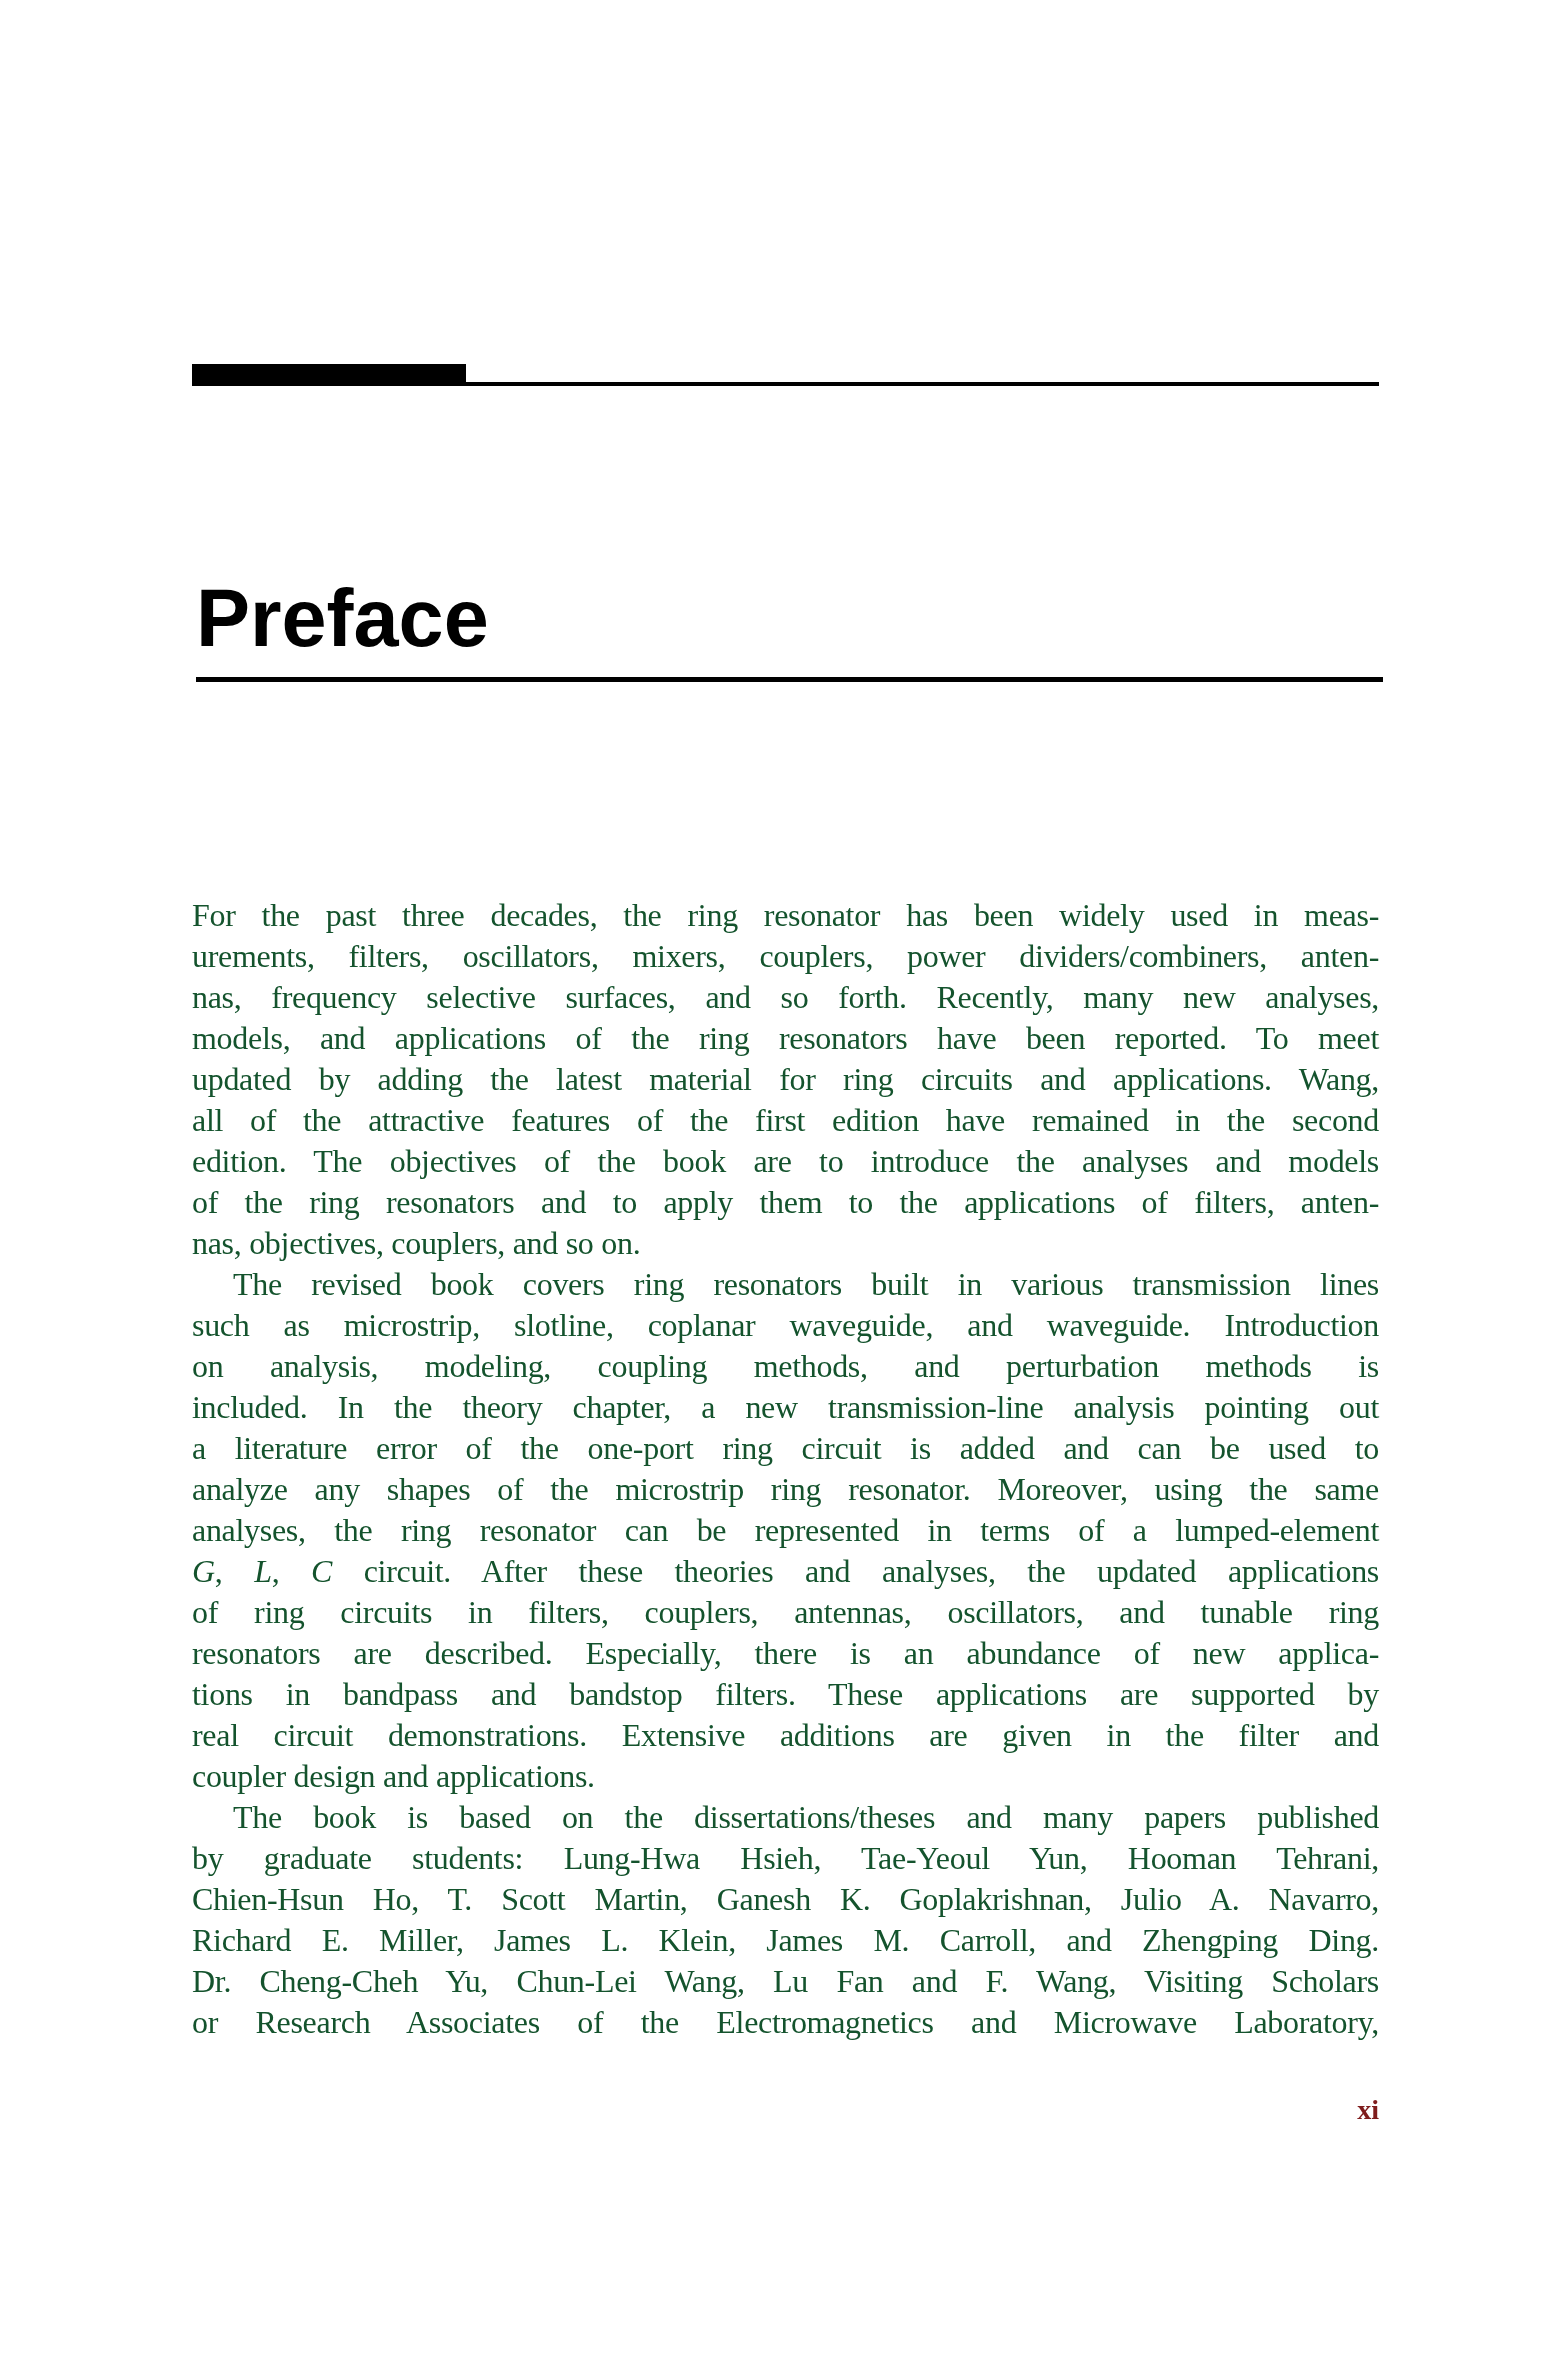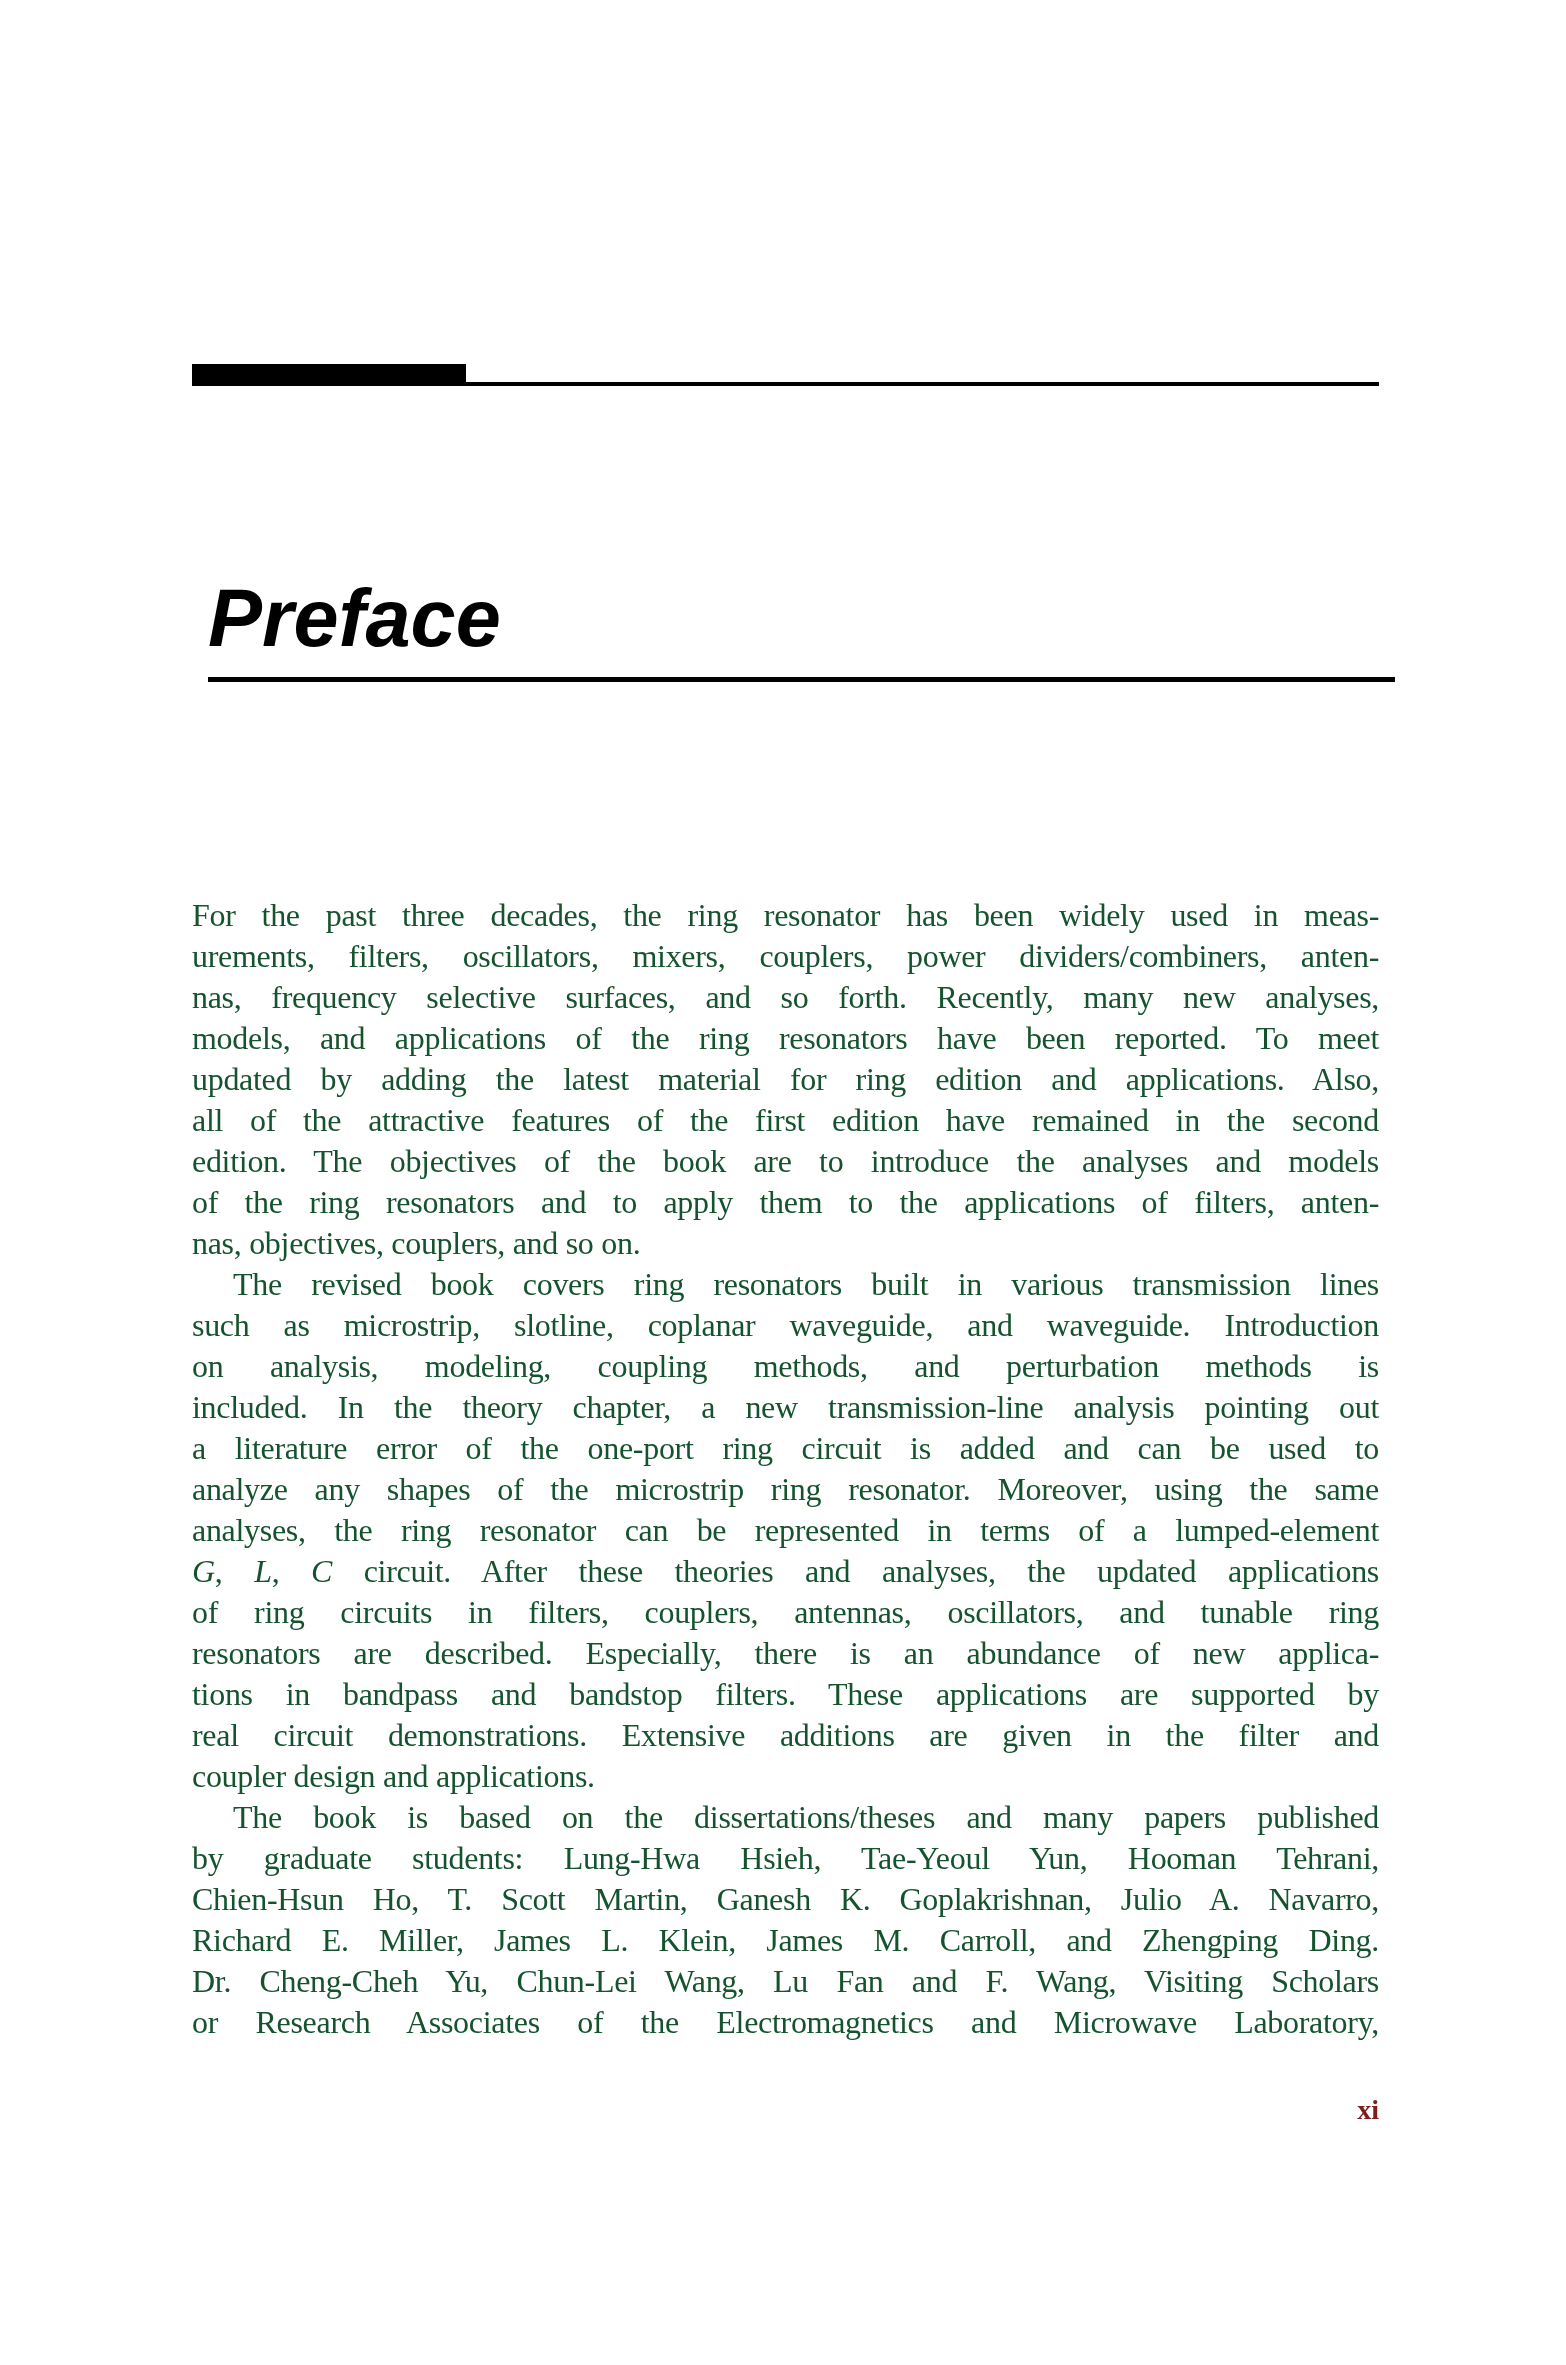"Preface" .title-block { font-style: italic -> none; left: 208px -> 196px }
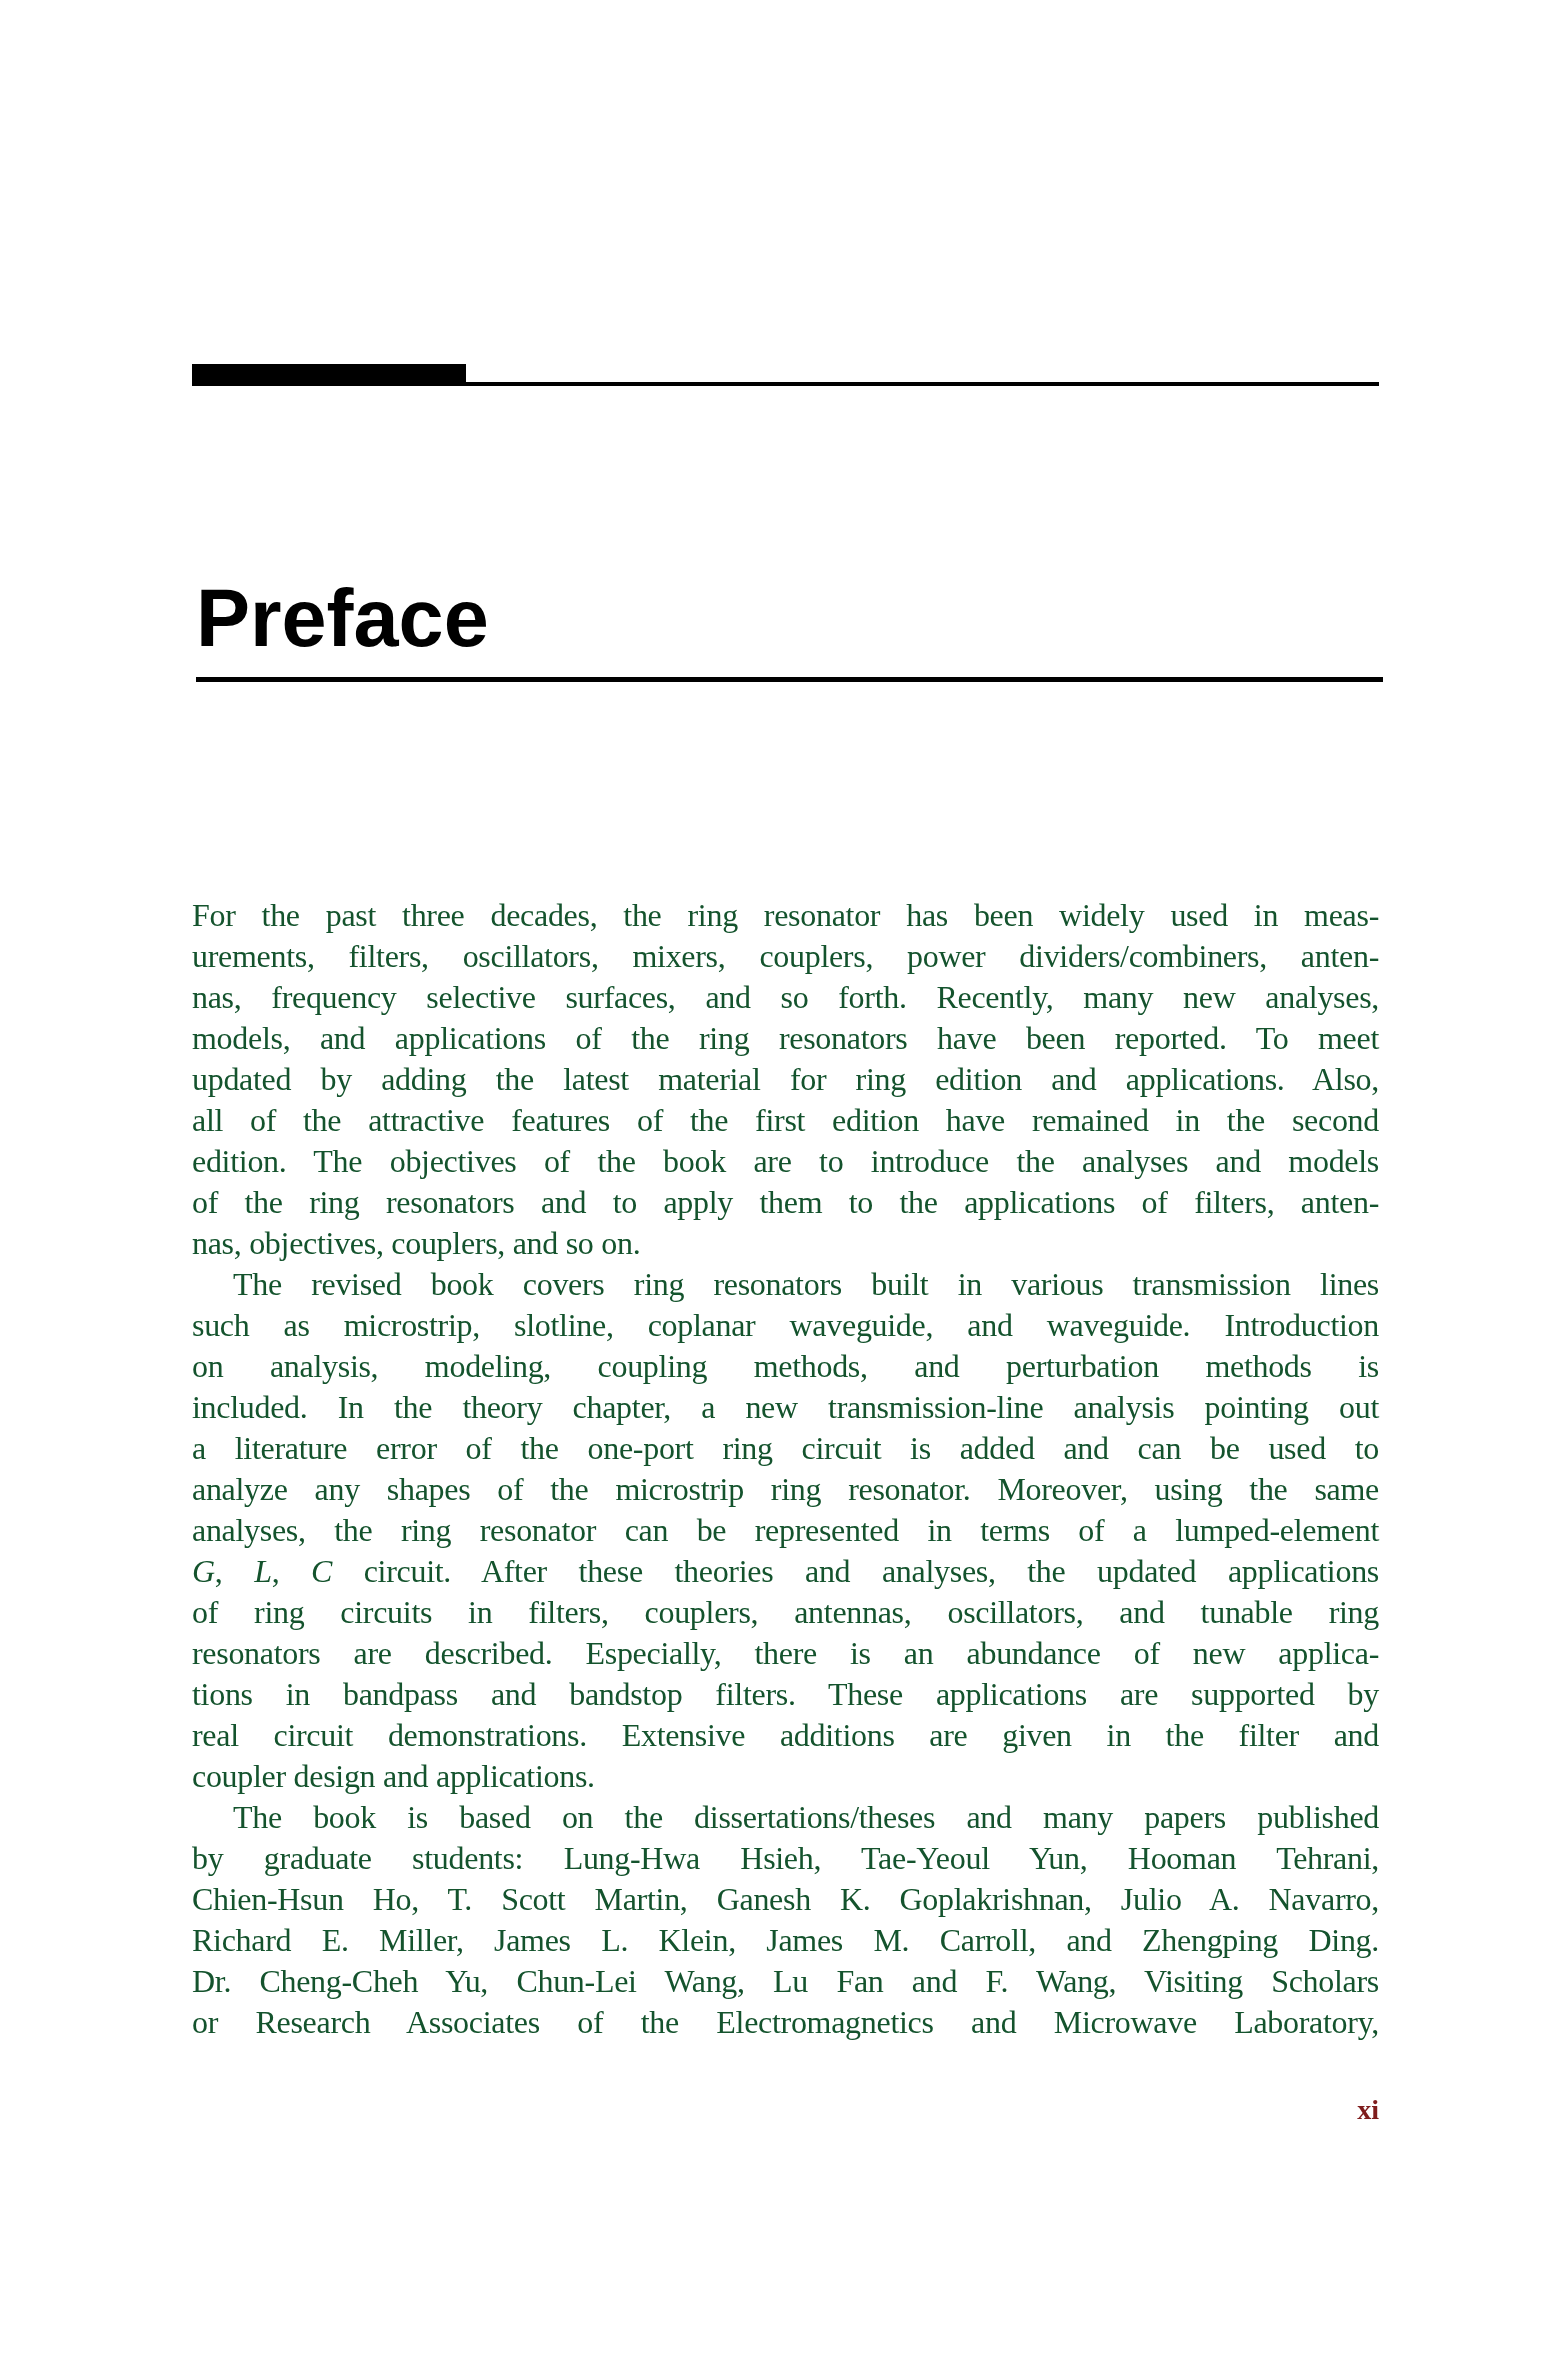"updated by adding the latest" div.line { text: edition and applications. Also -> circuits and applications. Wang }
